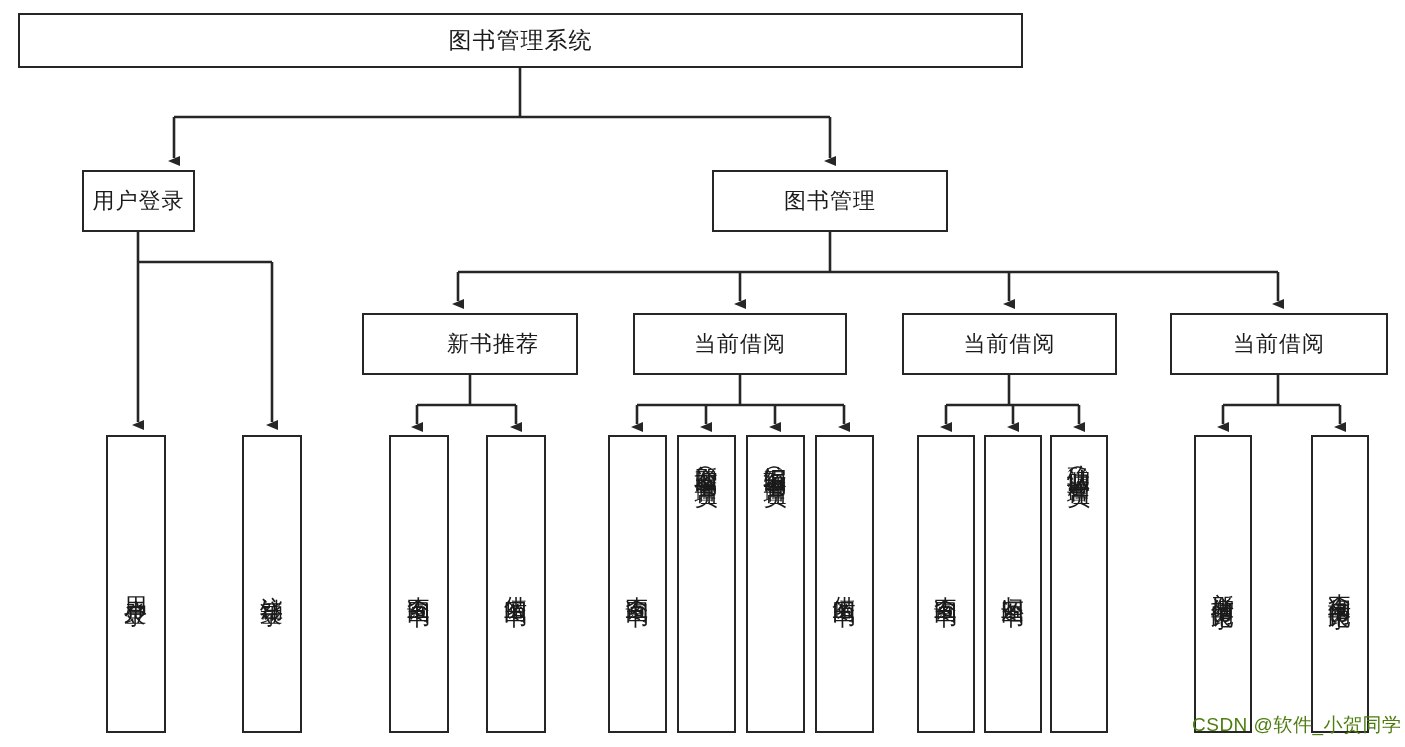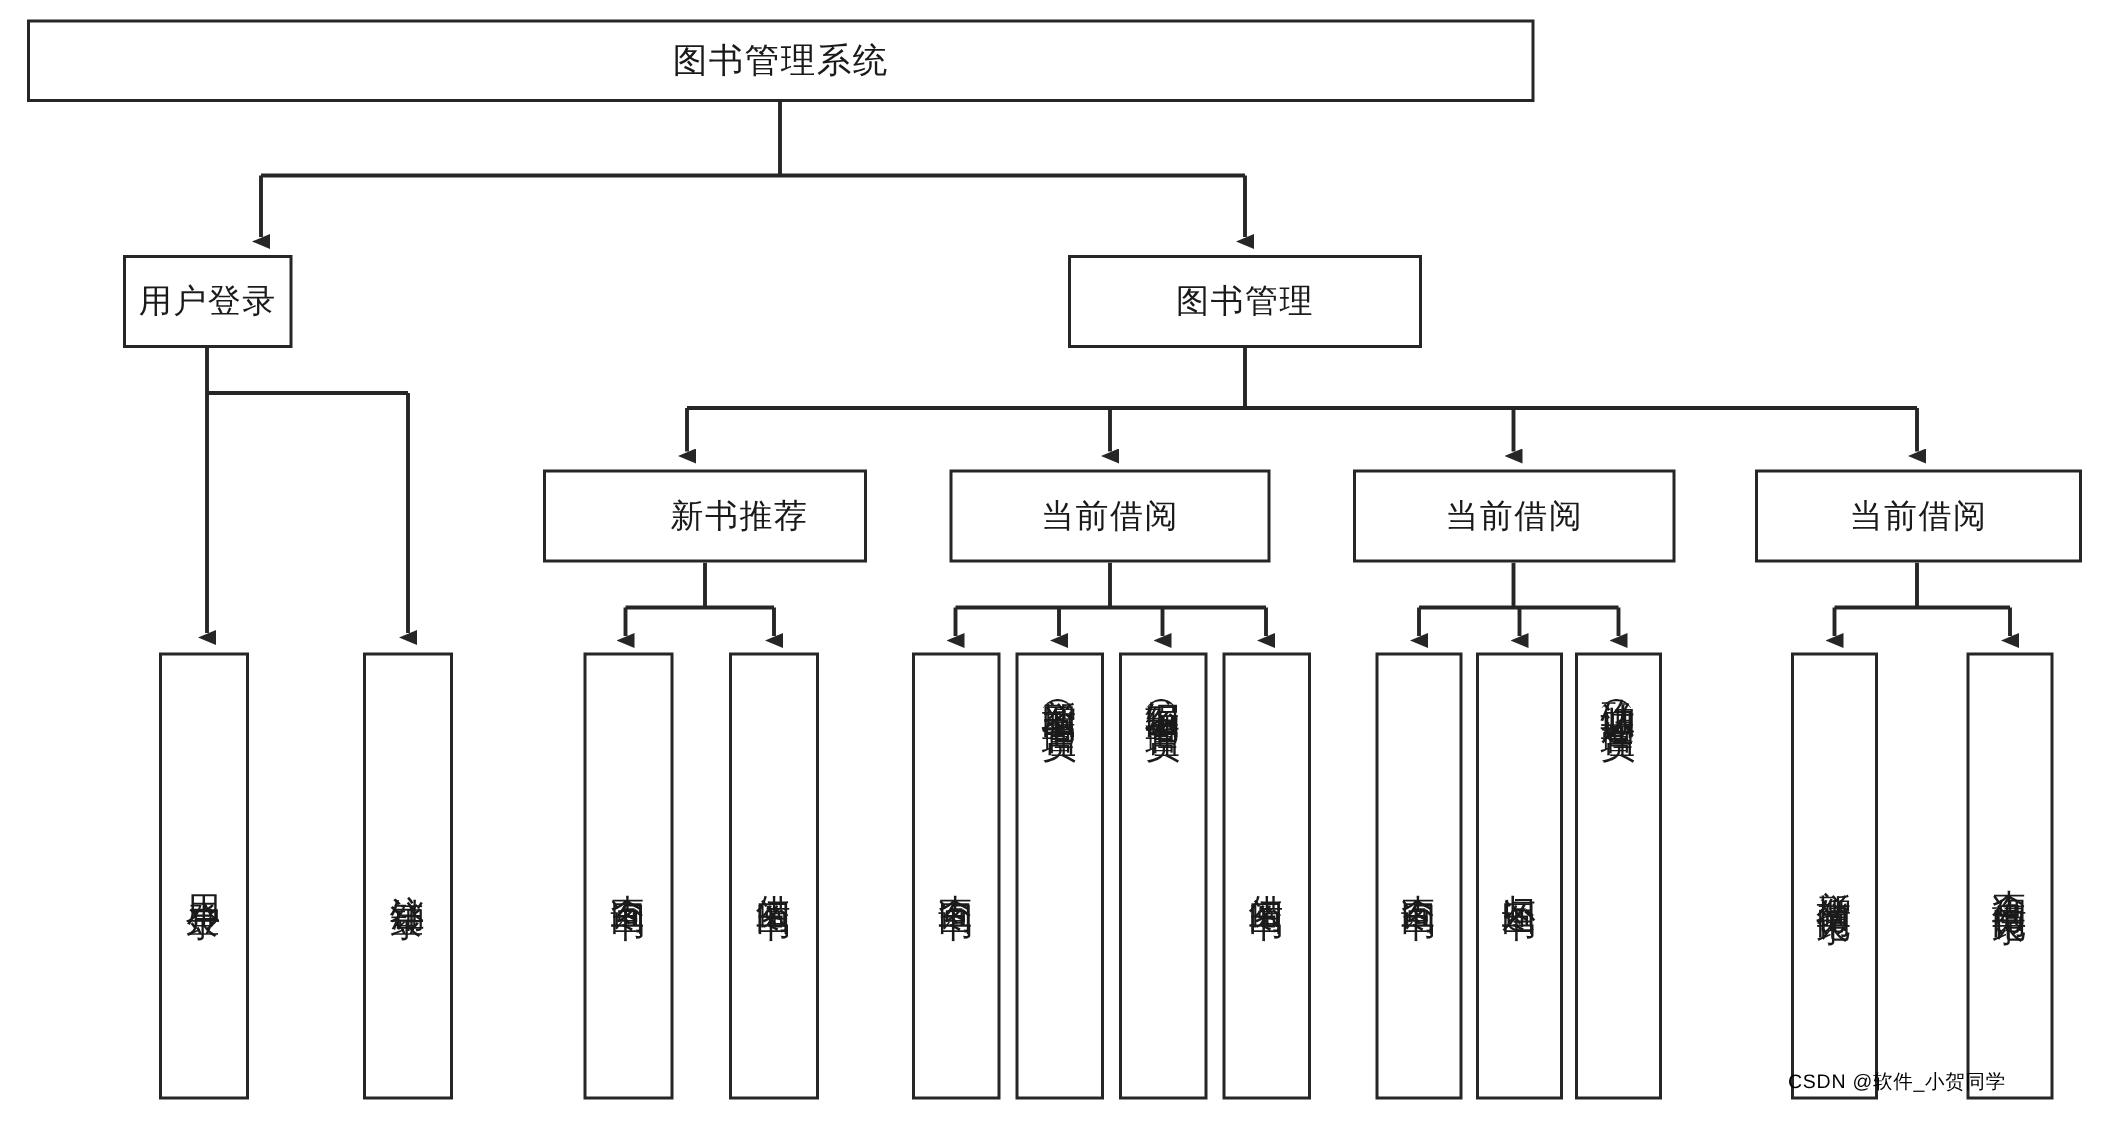"CSDN @软件_小贺同学" .watermark { color: #000000 -> #4d7c0f; font-size: 13px -> 19px }
